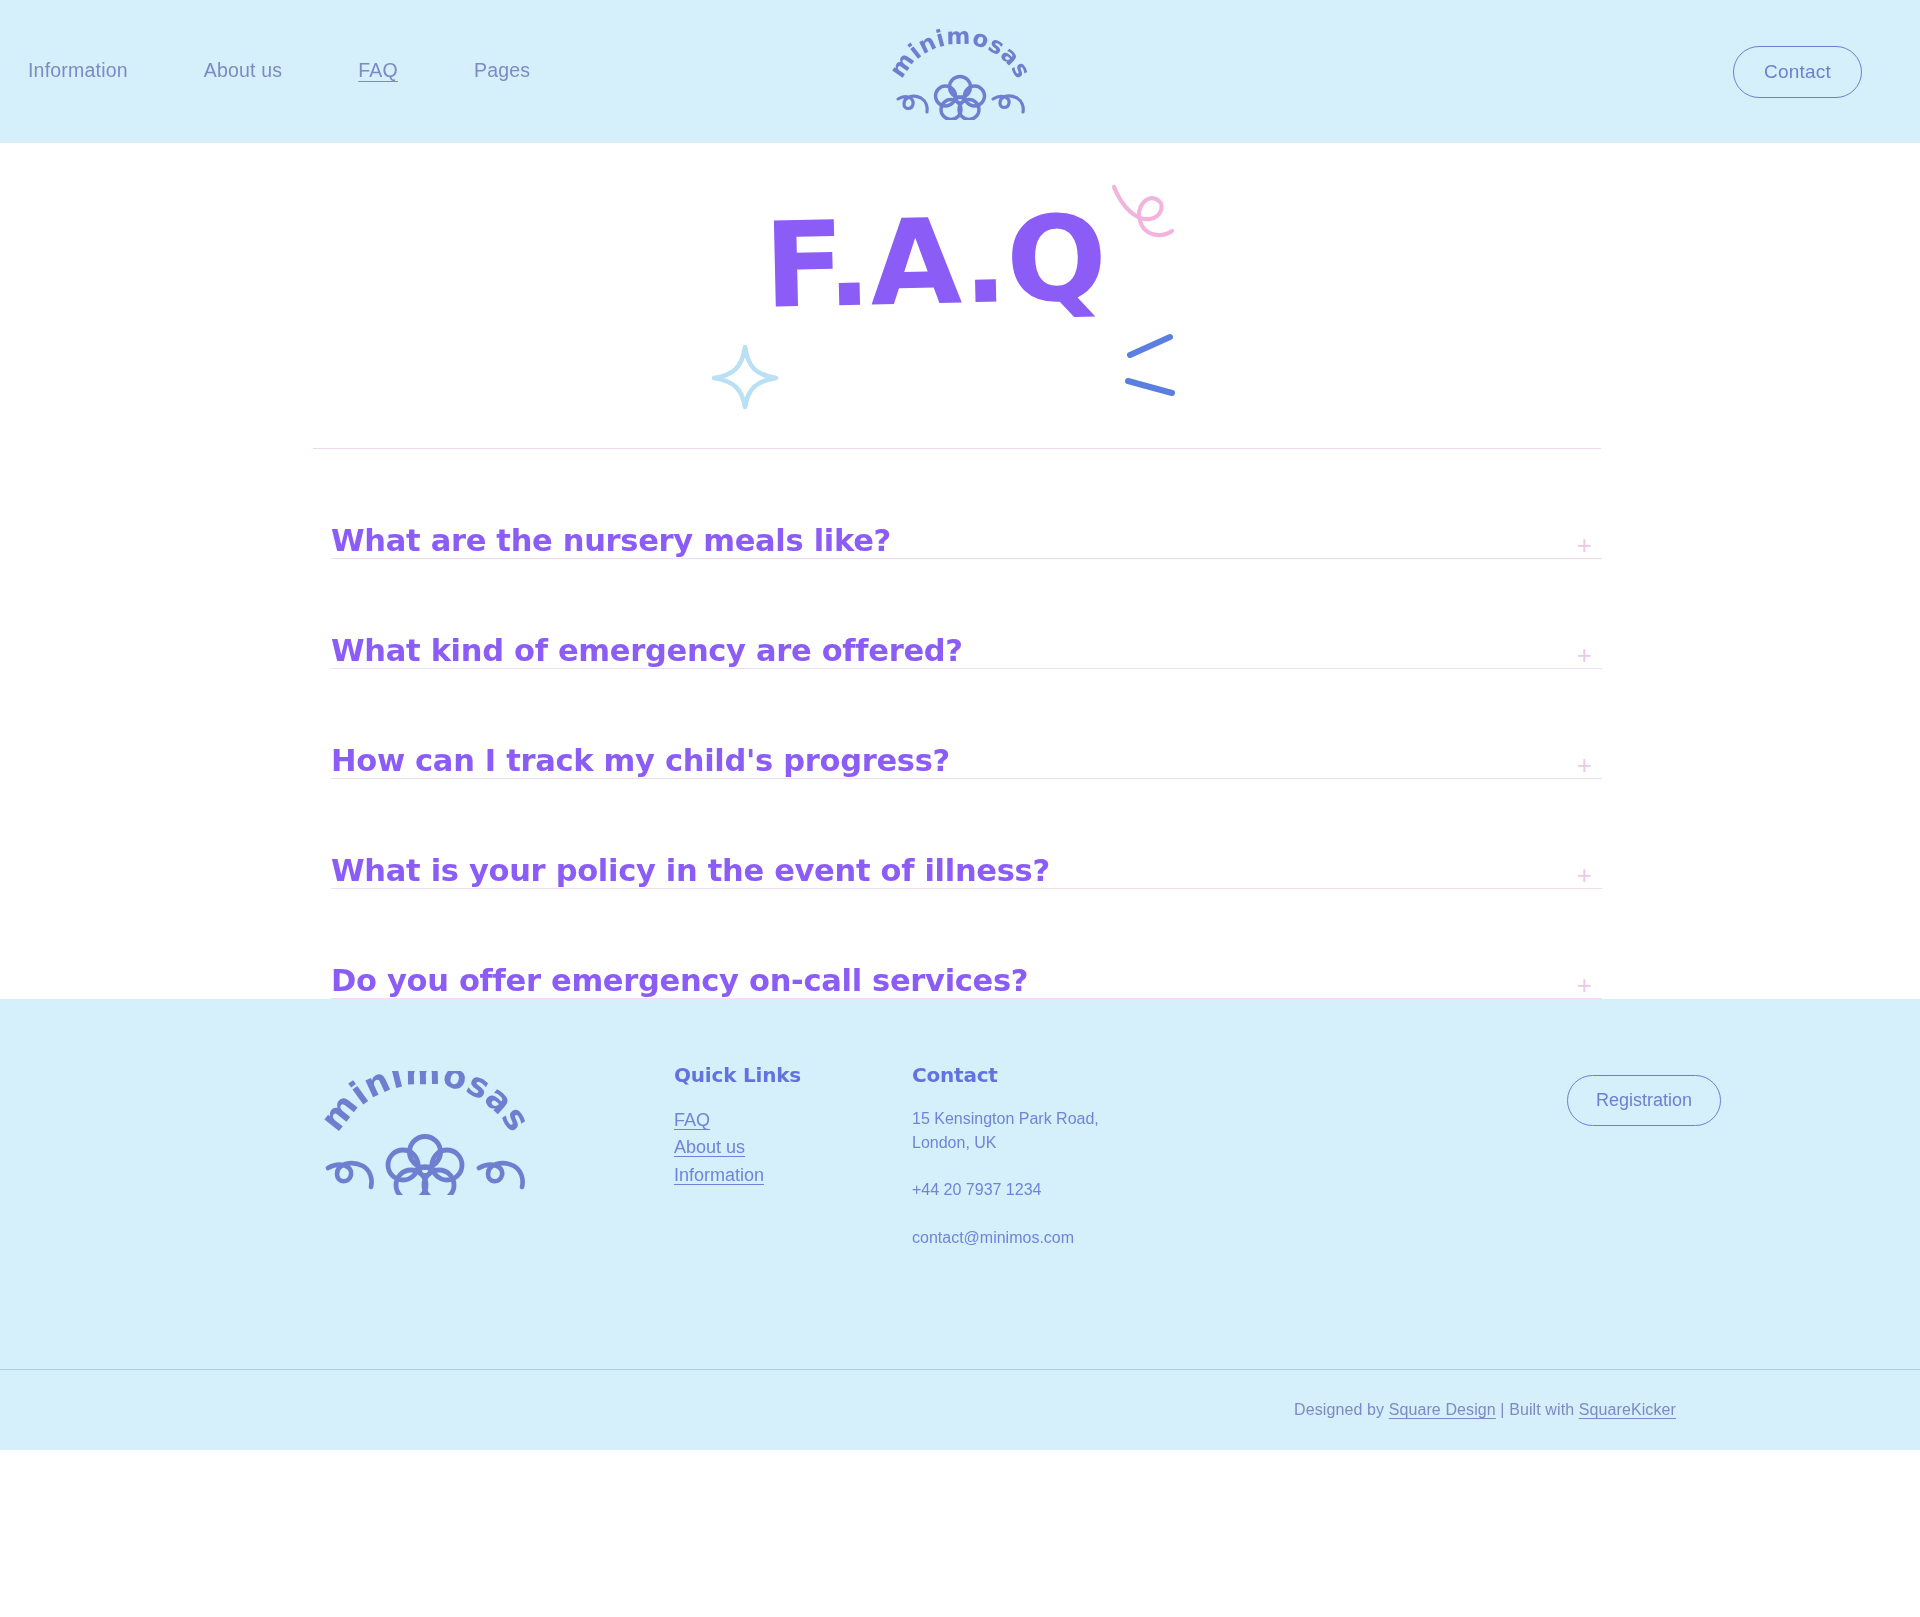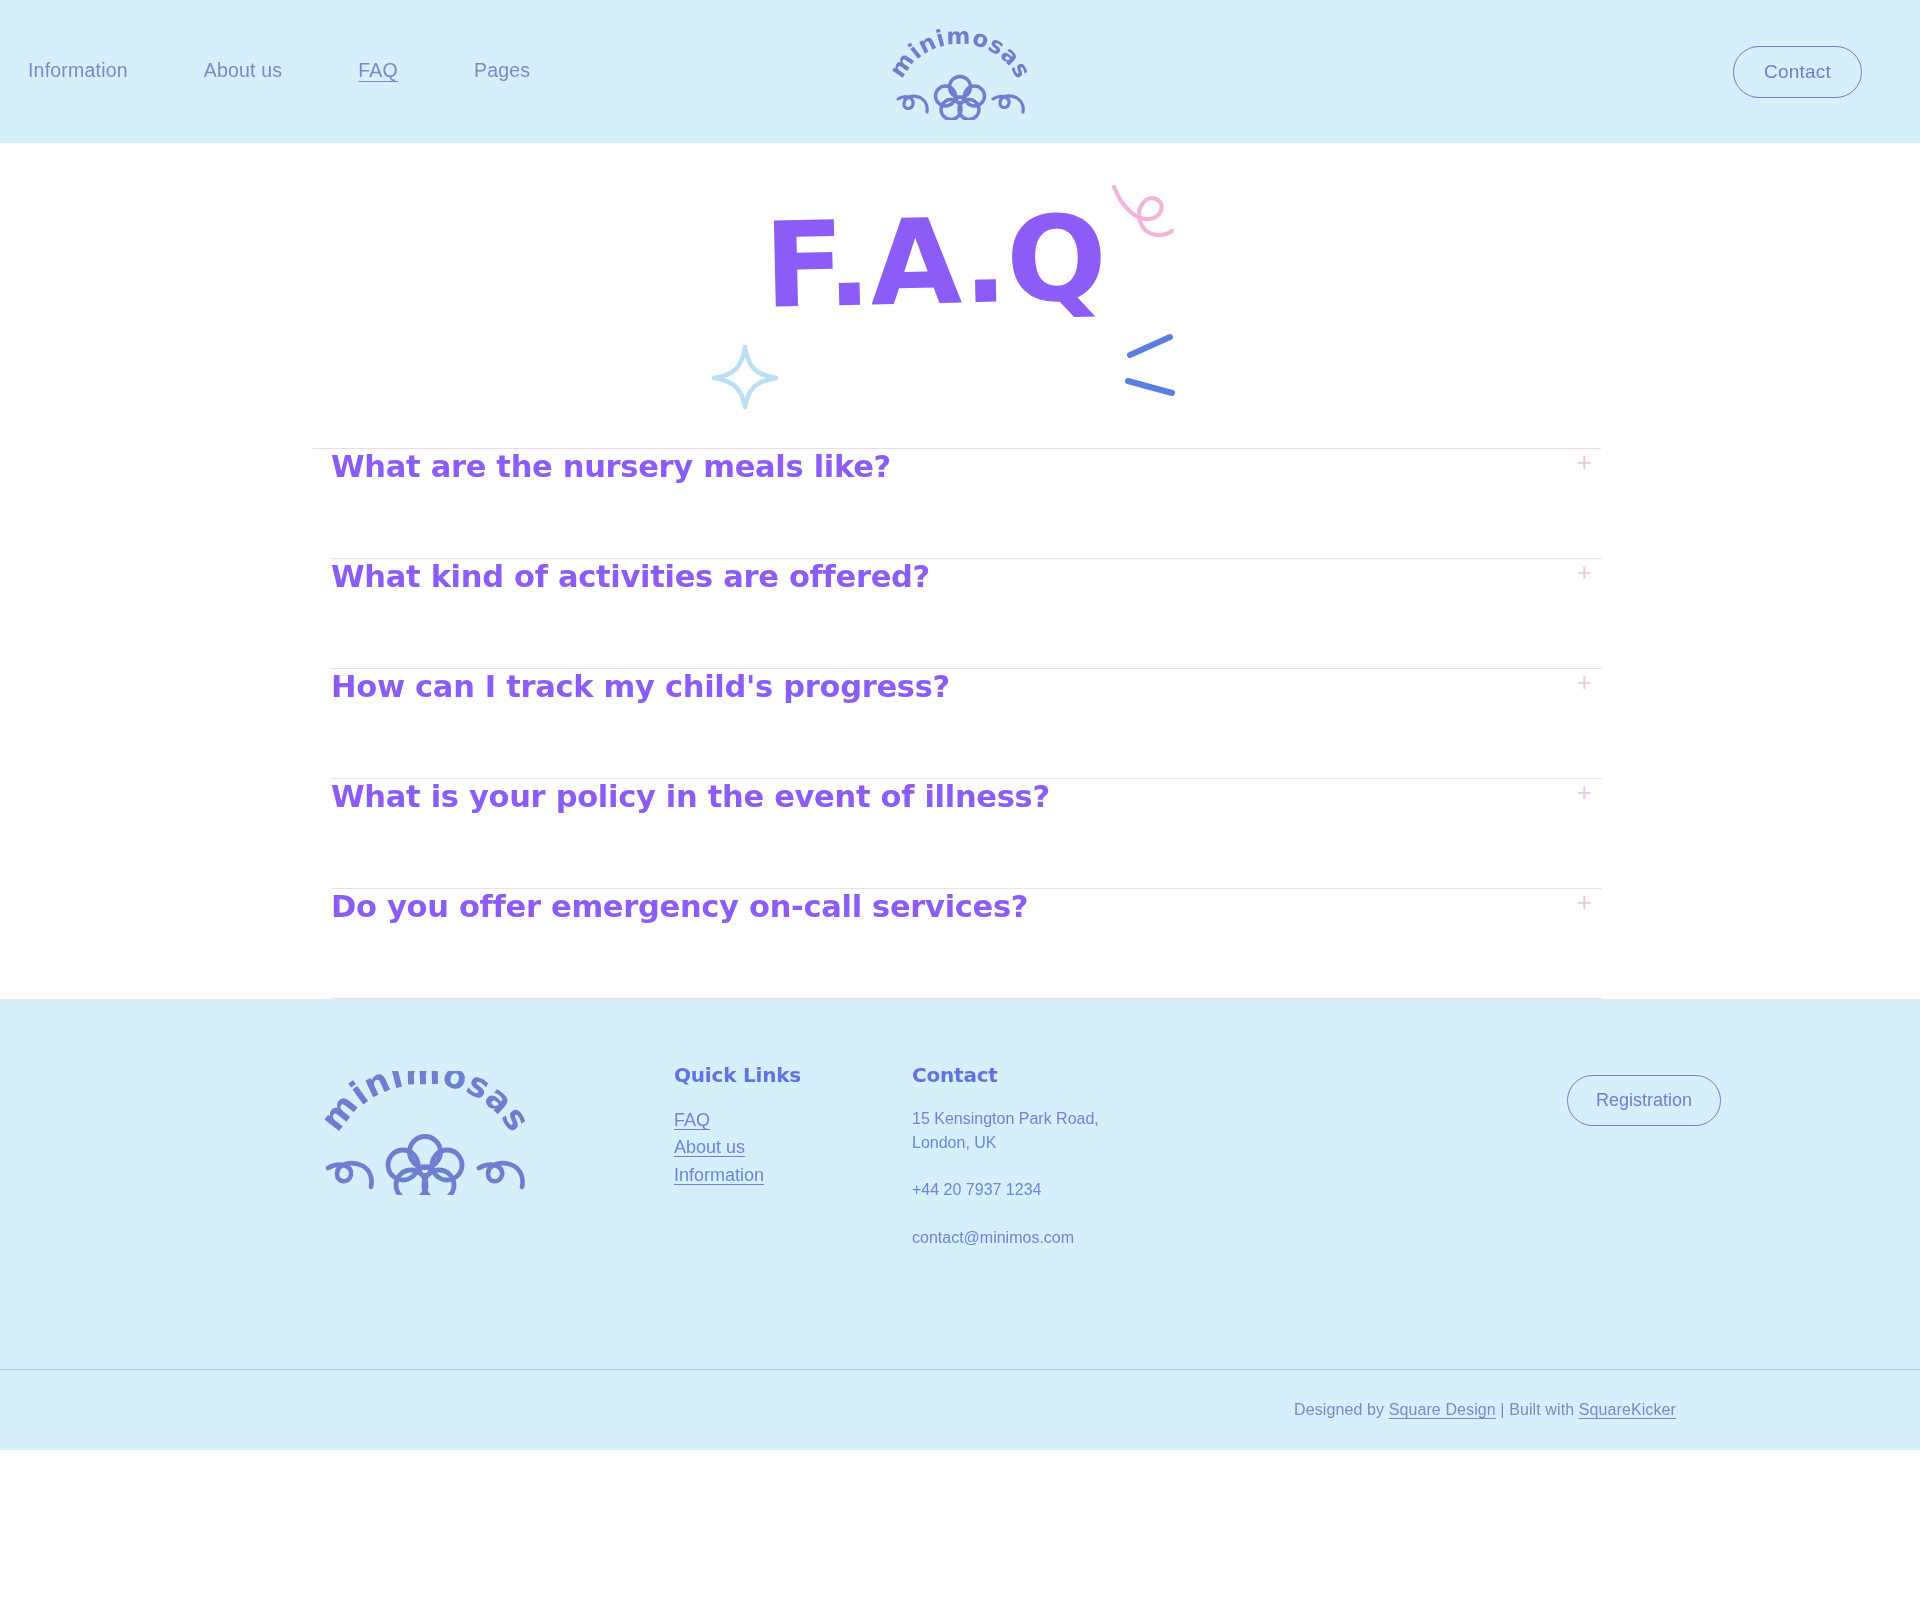"What are the nursery meals" .faq-row { align-items: flex-start -> flex-end }
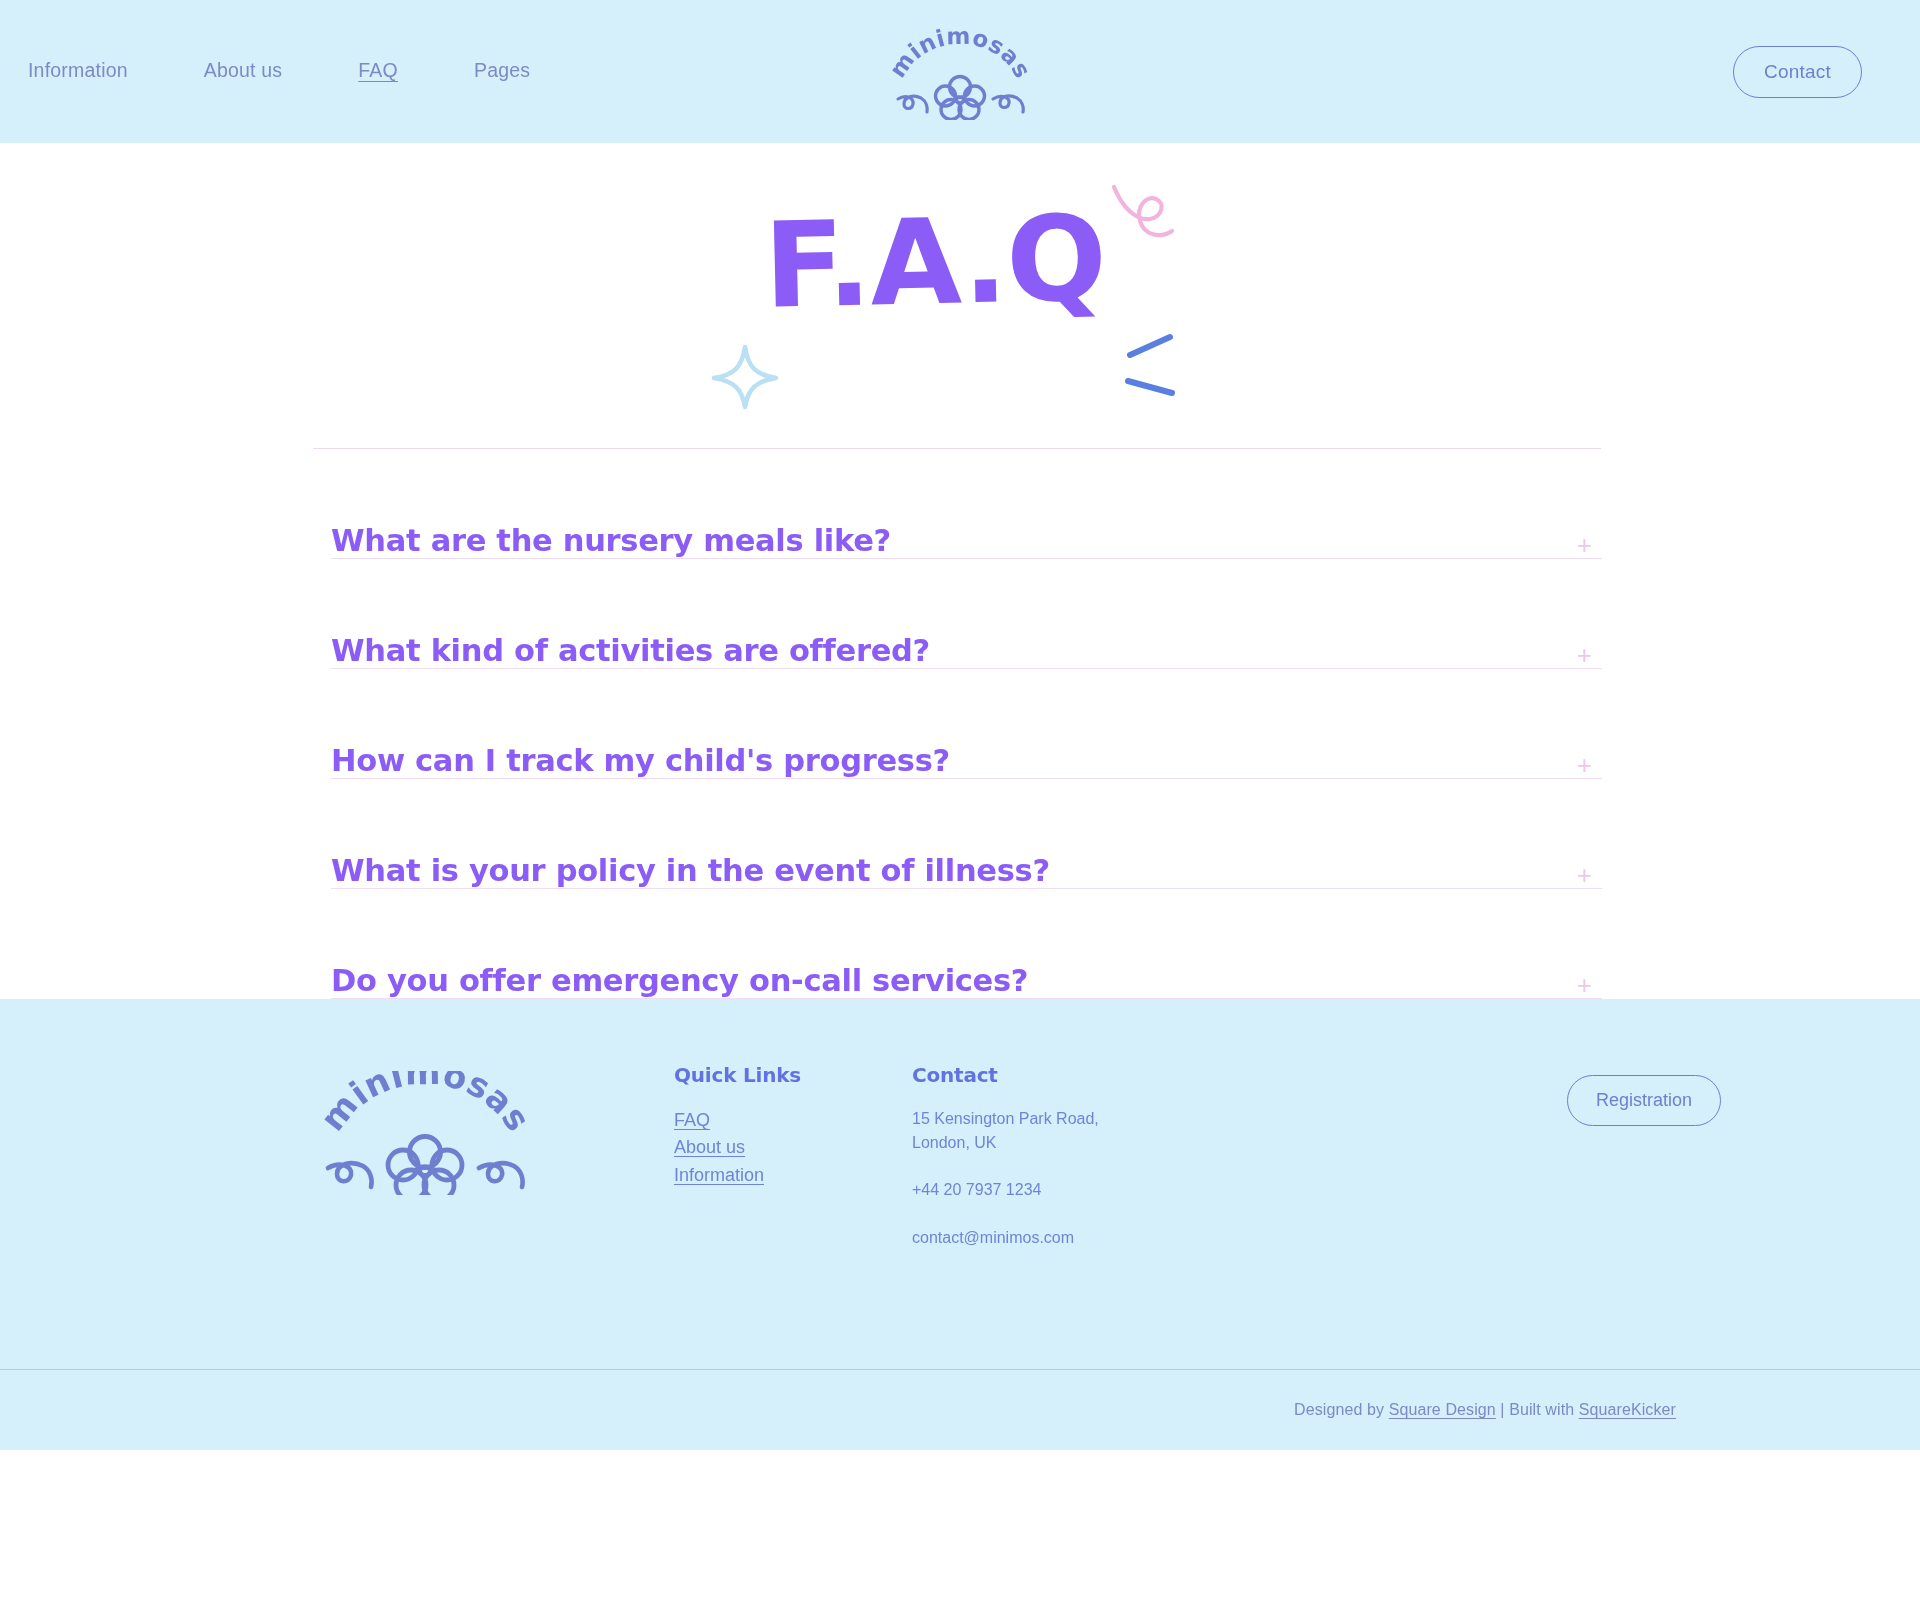"What kind of activities are" span.faq-q { text: activities -> emergency }
